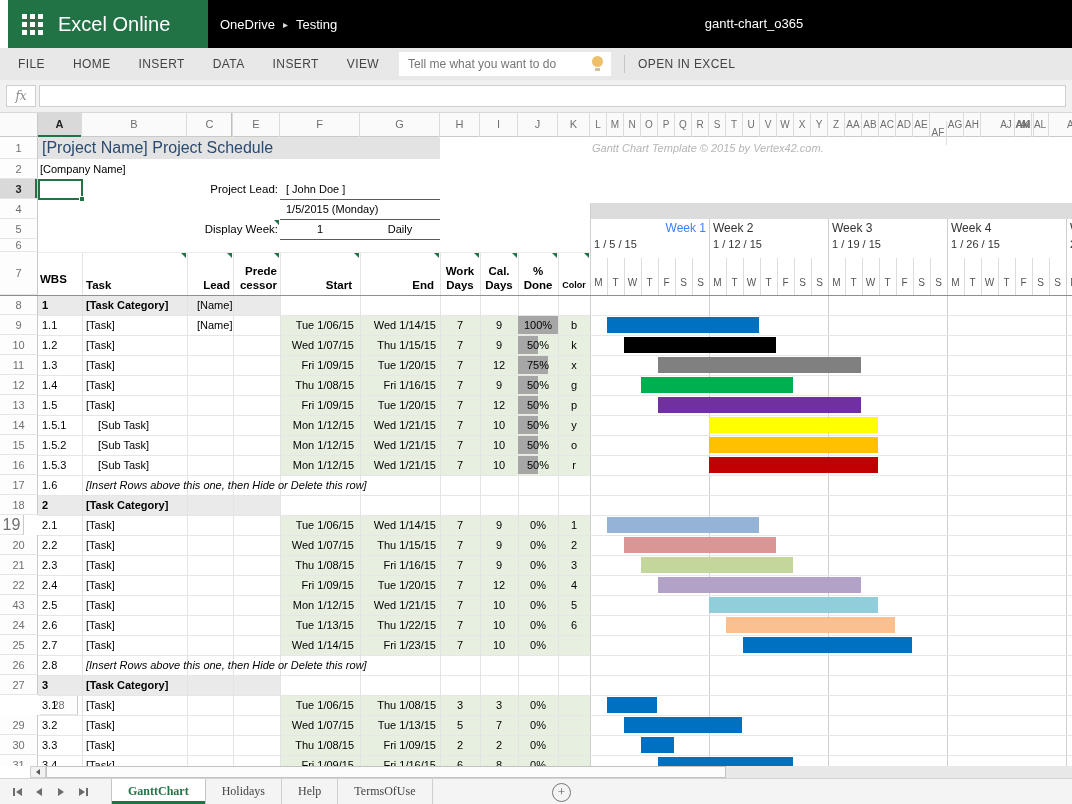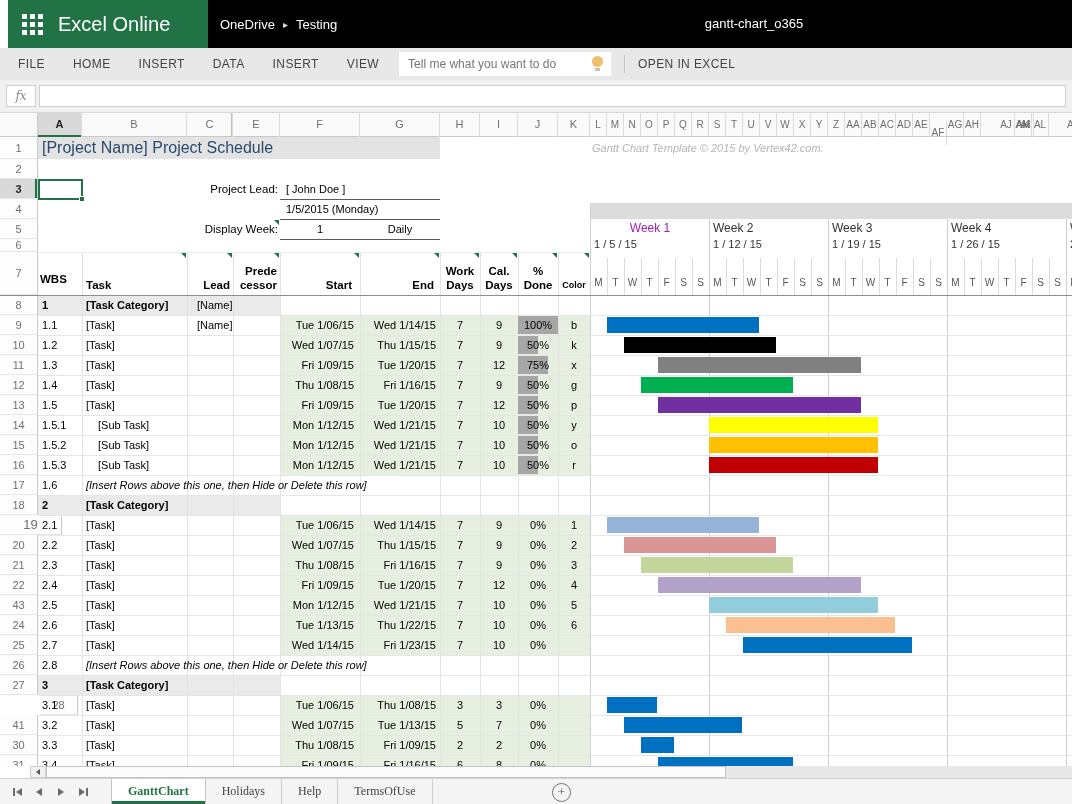"[Company Name]" div { html: none -> <div>[Company Name]</div> }
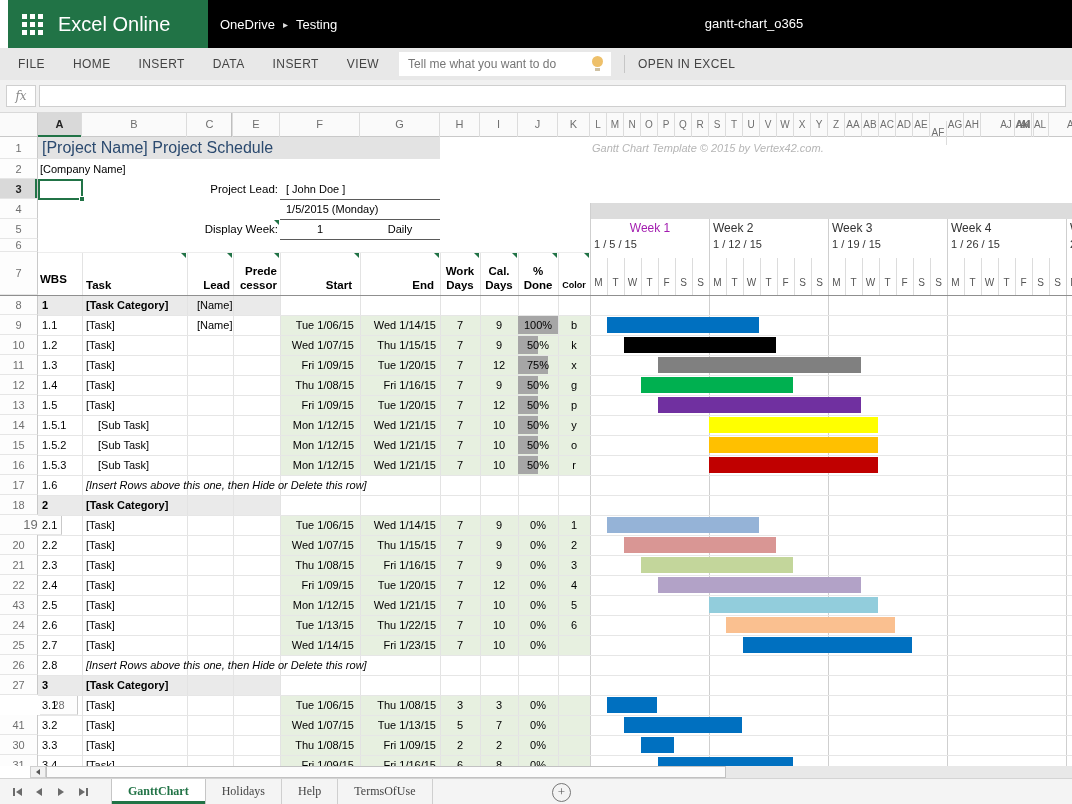"Week 1" div { color: #a21caf -> #3b82f6; text-align: center -> right }
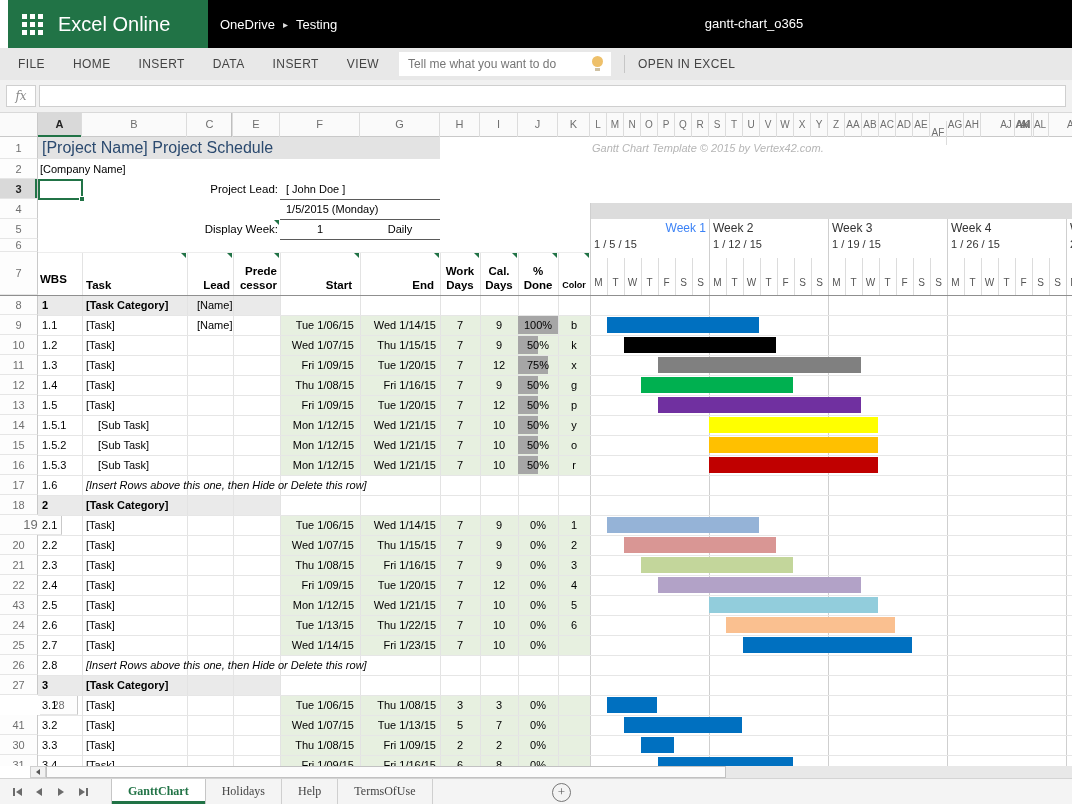"19" div { font-size: 13px -> 16px; width: 62px -> 24px }
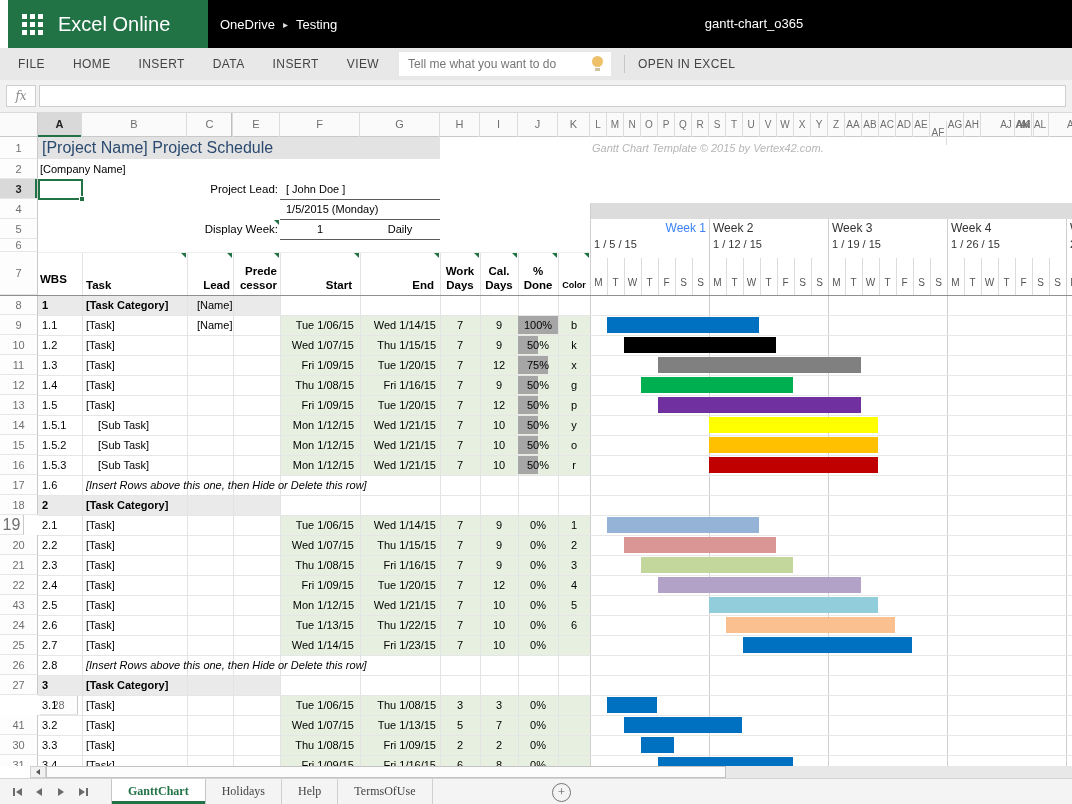"41" div { text: 41 -> 29 }
